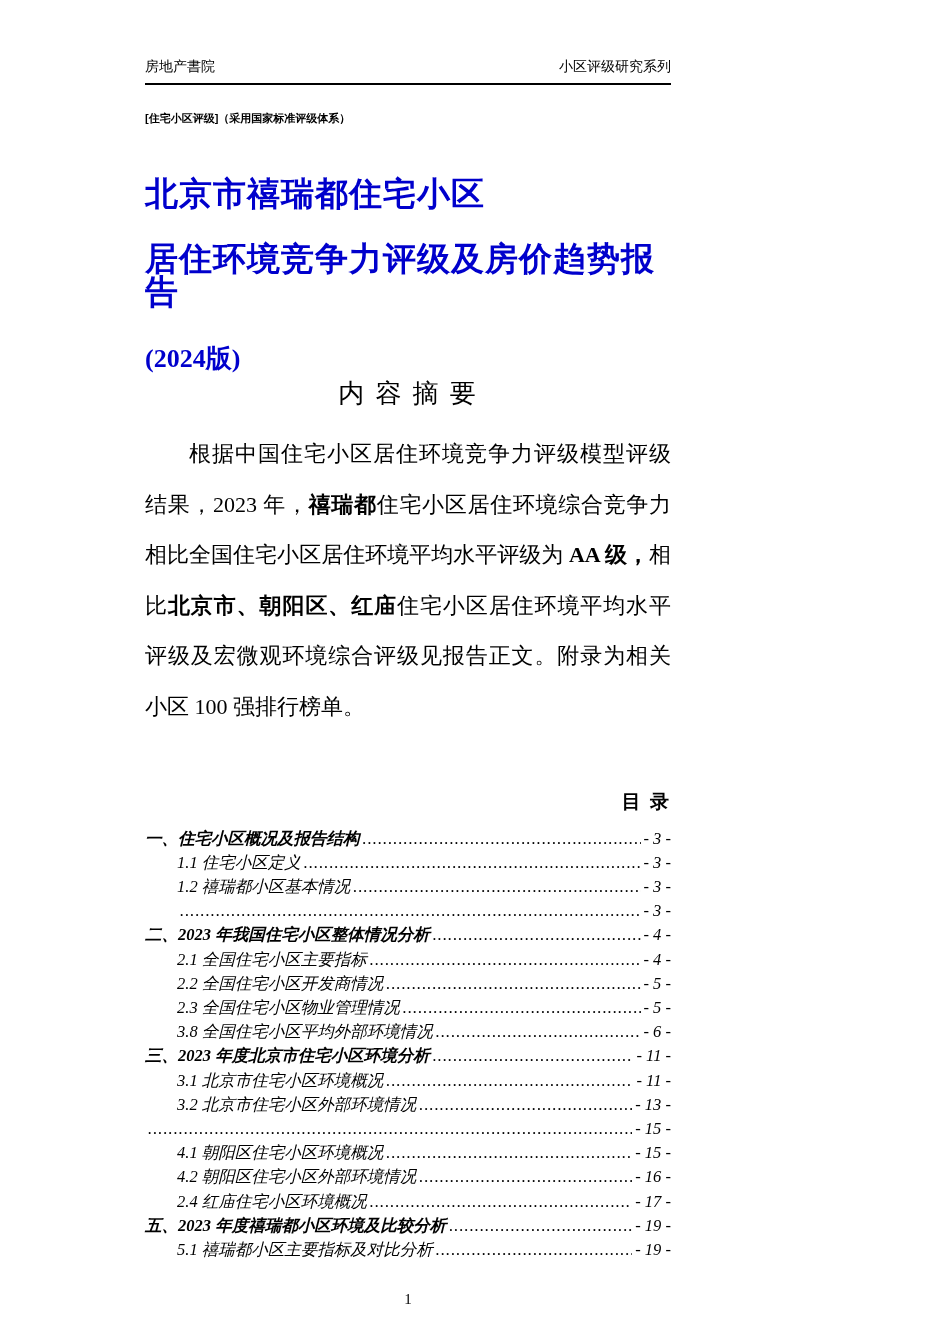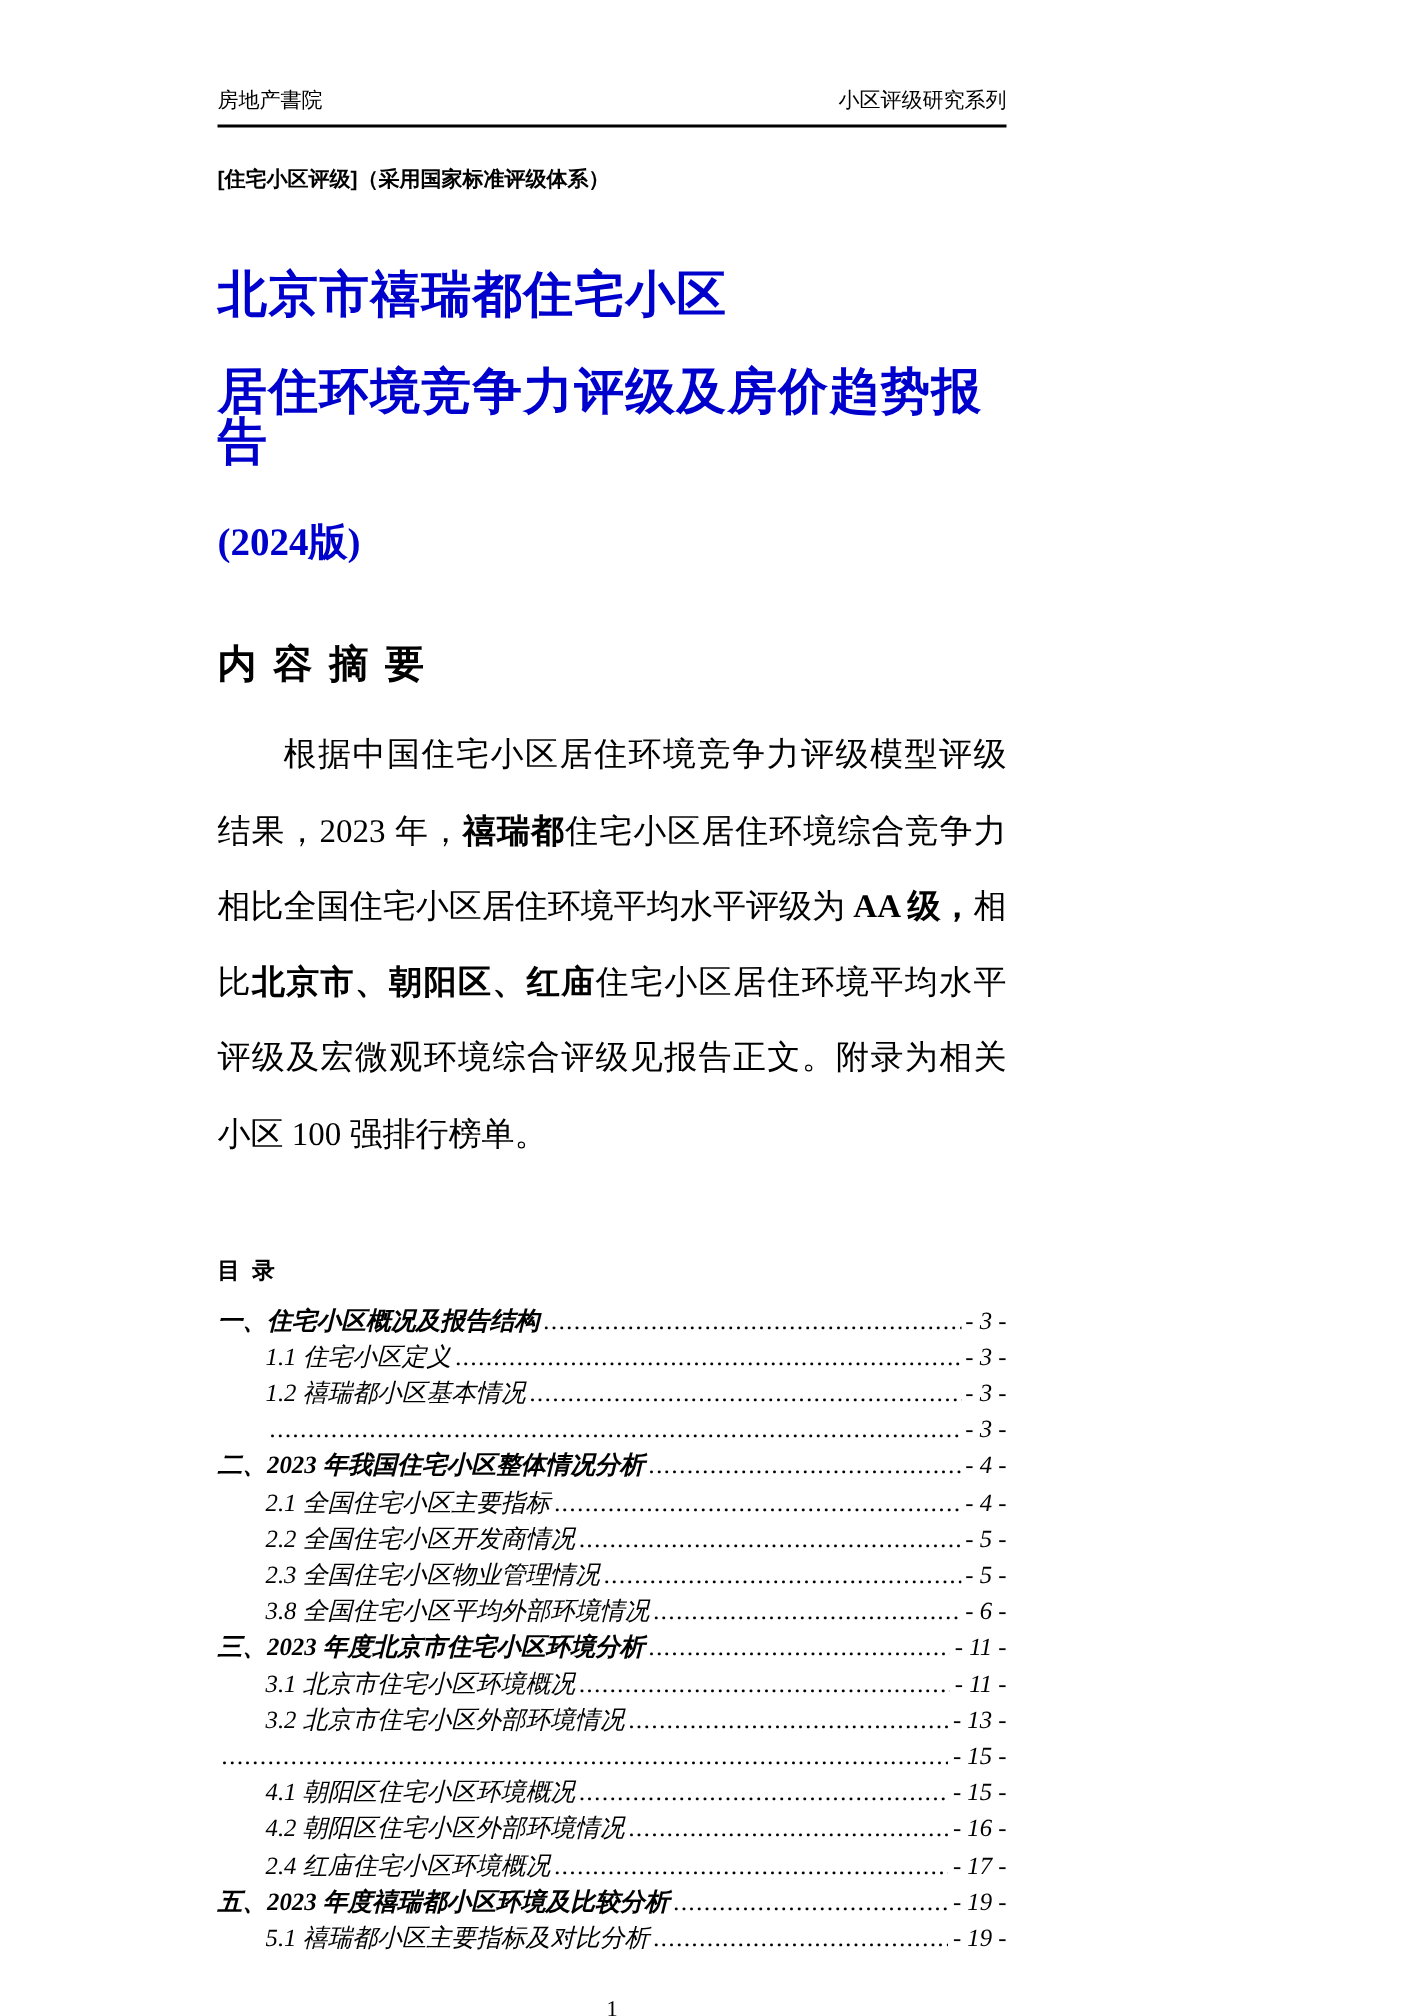"[住宅小区评级]（采用国家标准评级体系）" .subtitle { font-size: 14px -> 11px }
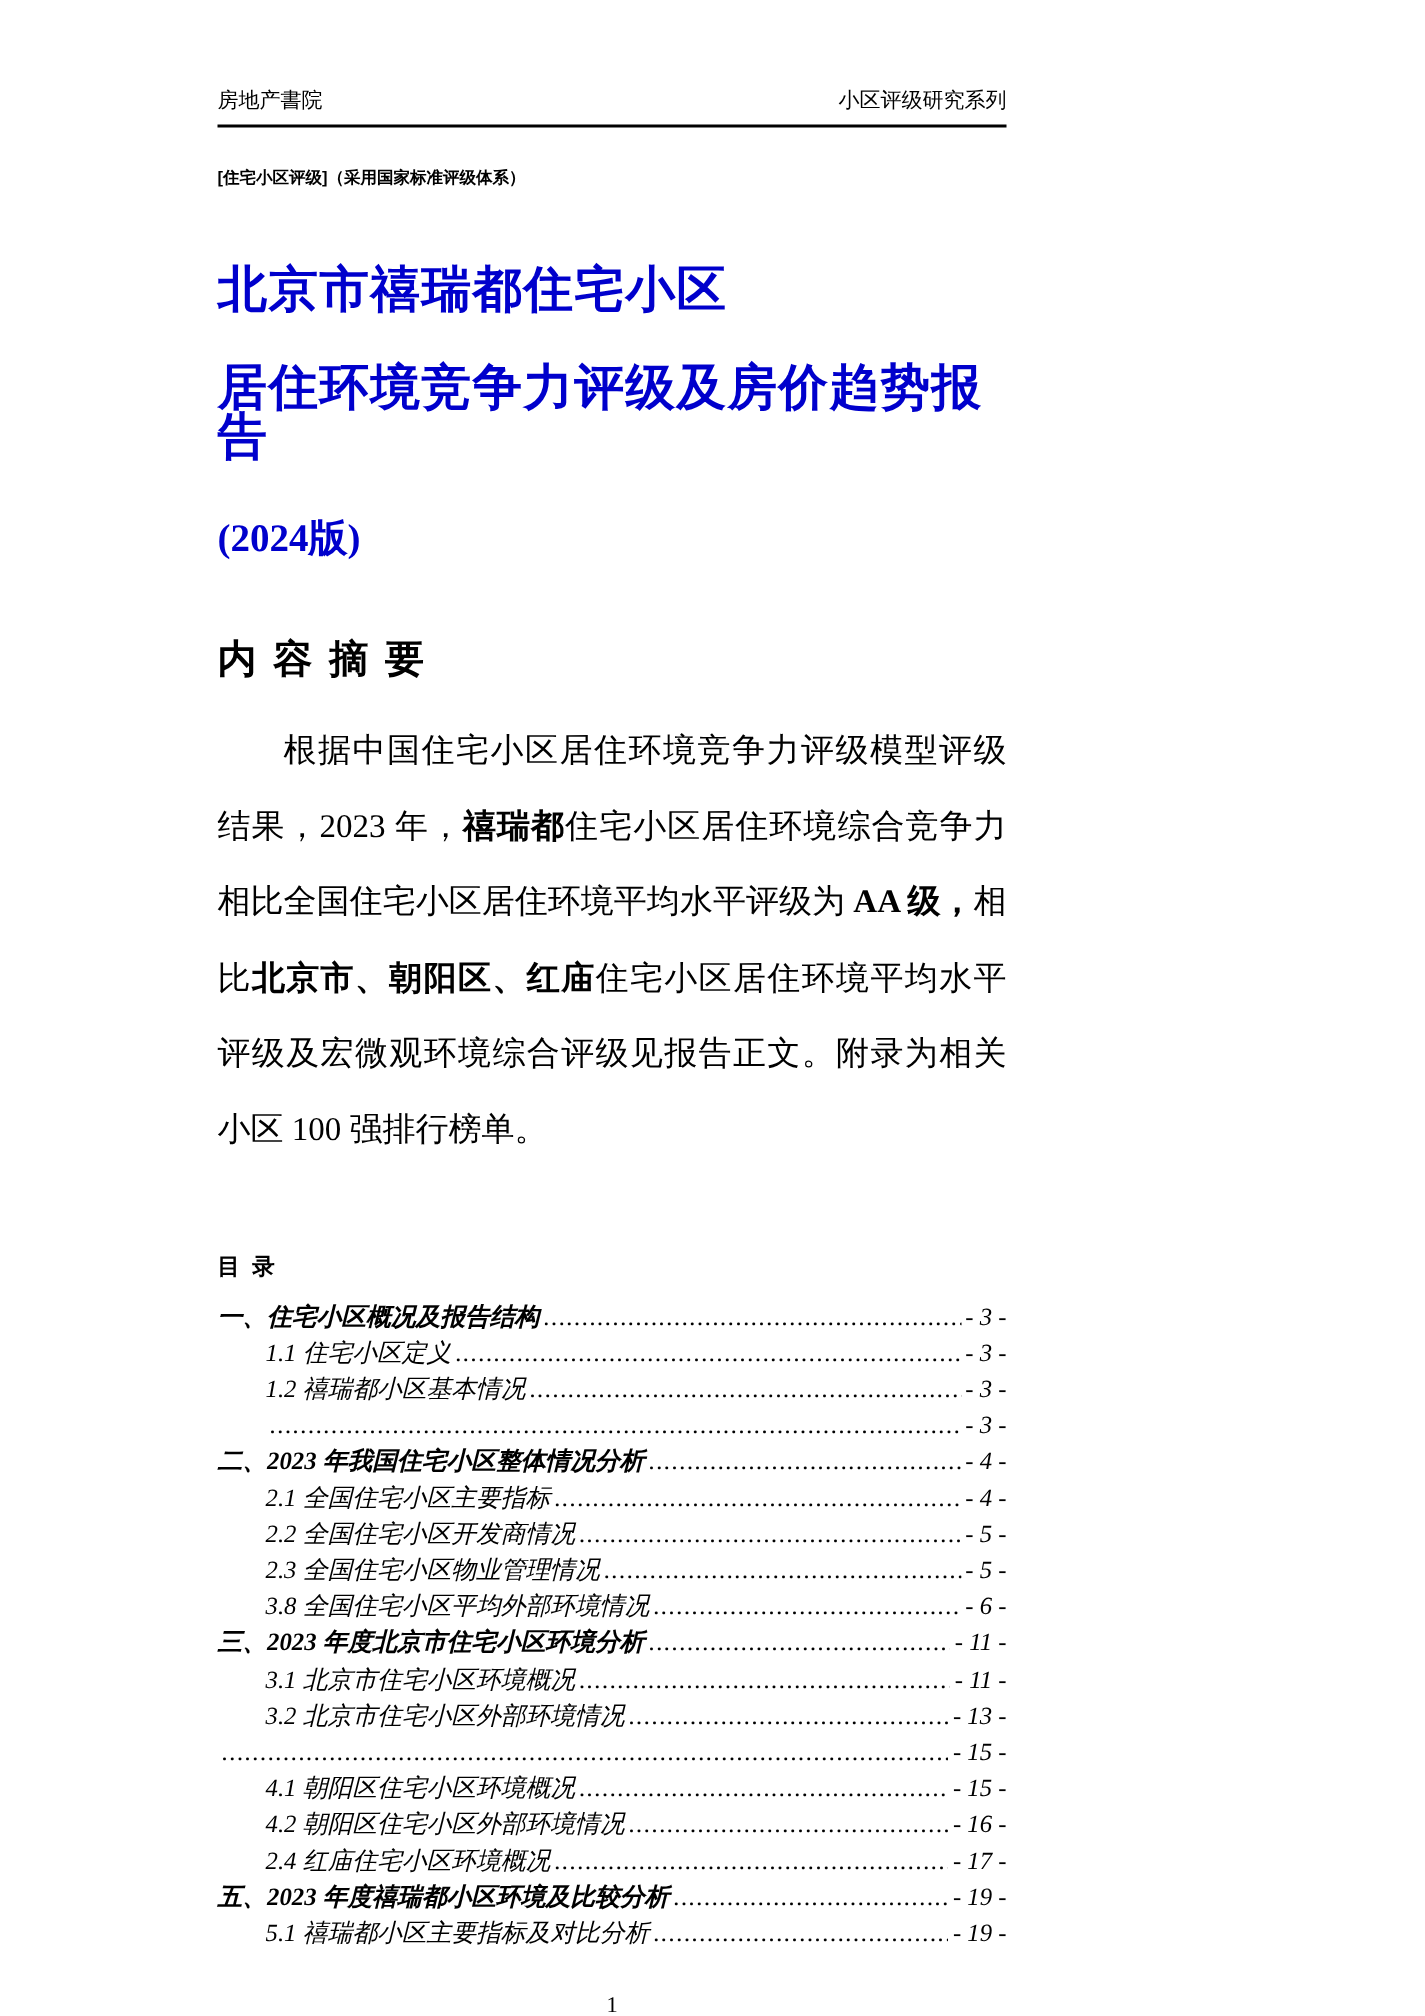"内 容 摘 要" .abstract-heading { font-weight: bold -> normal; margin-top: 46px -> none; text-align: none -> center }
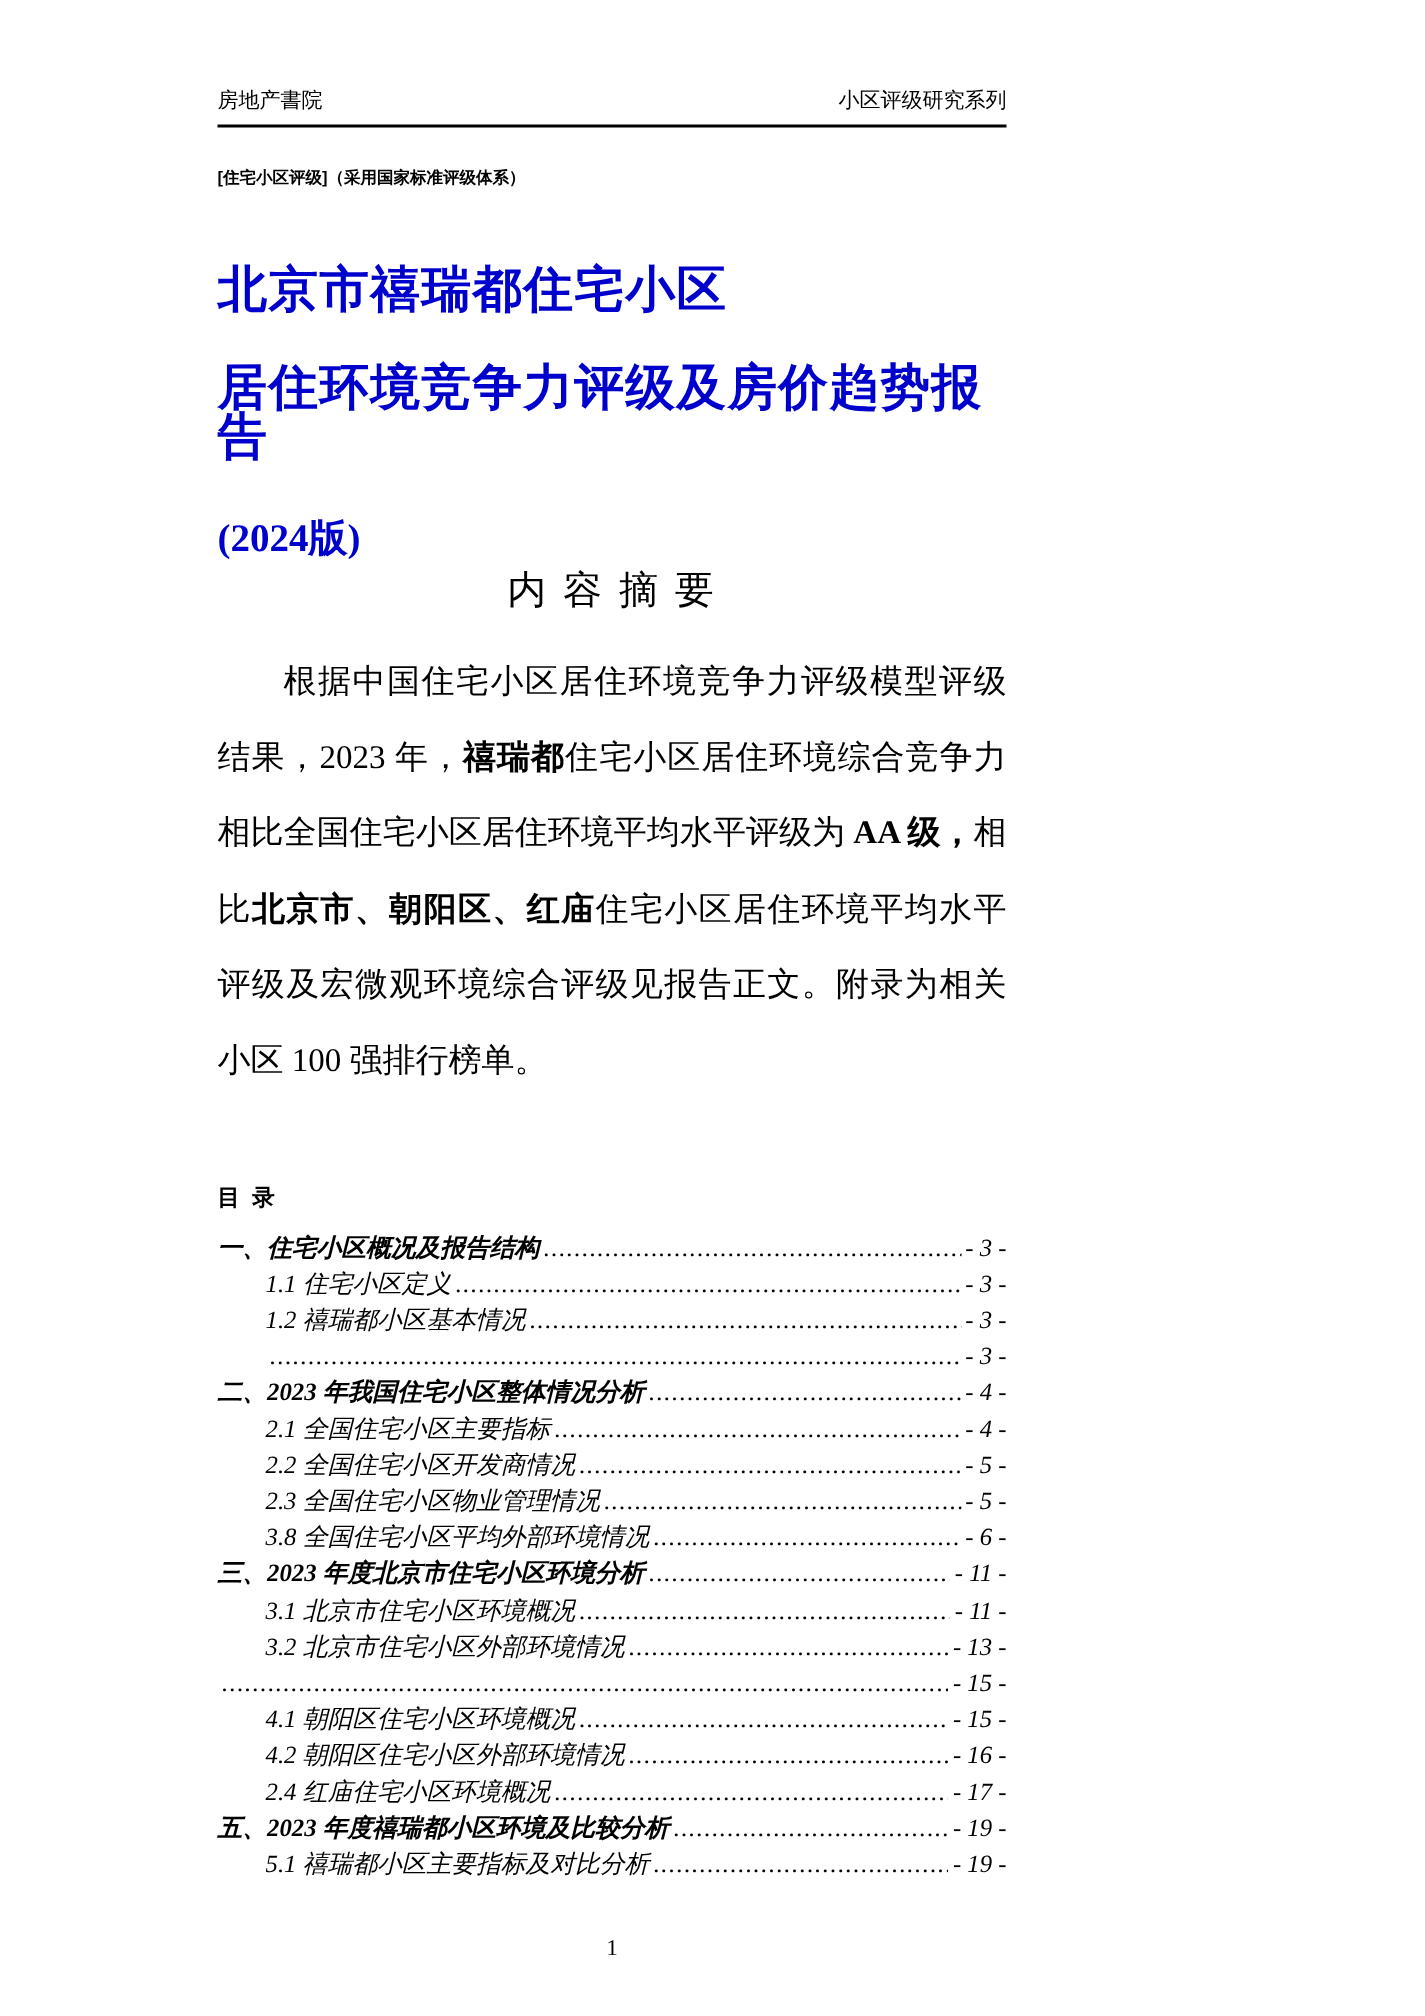"目 录" .toc-heading { font-size: 15px -> 19px; text-align: left -> right }
